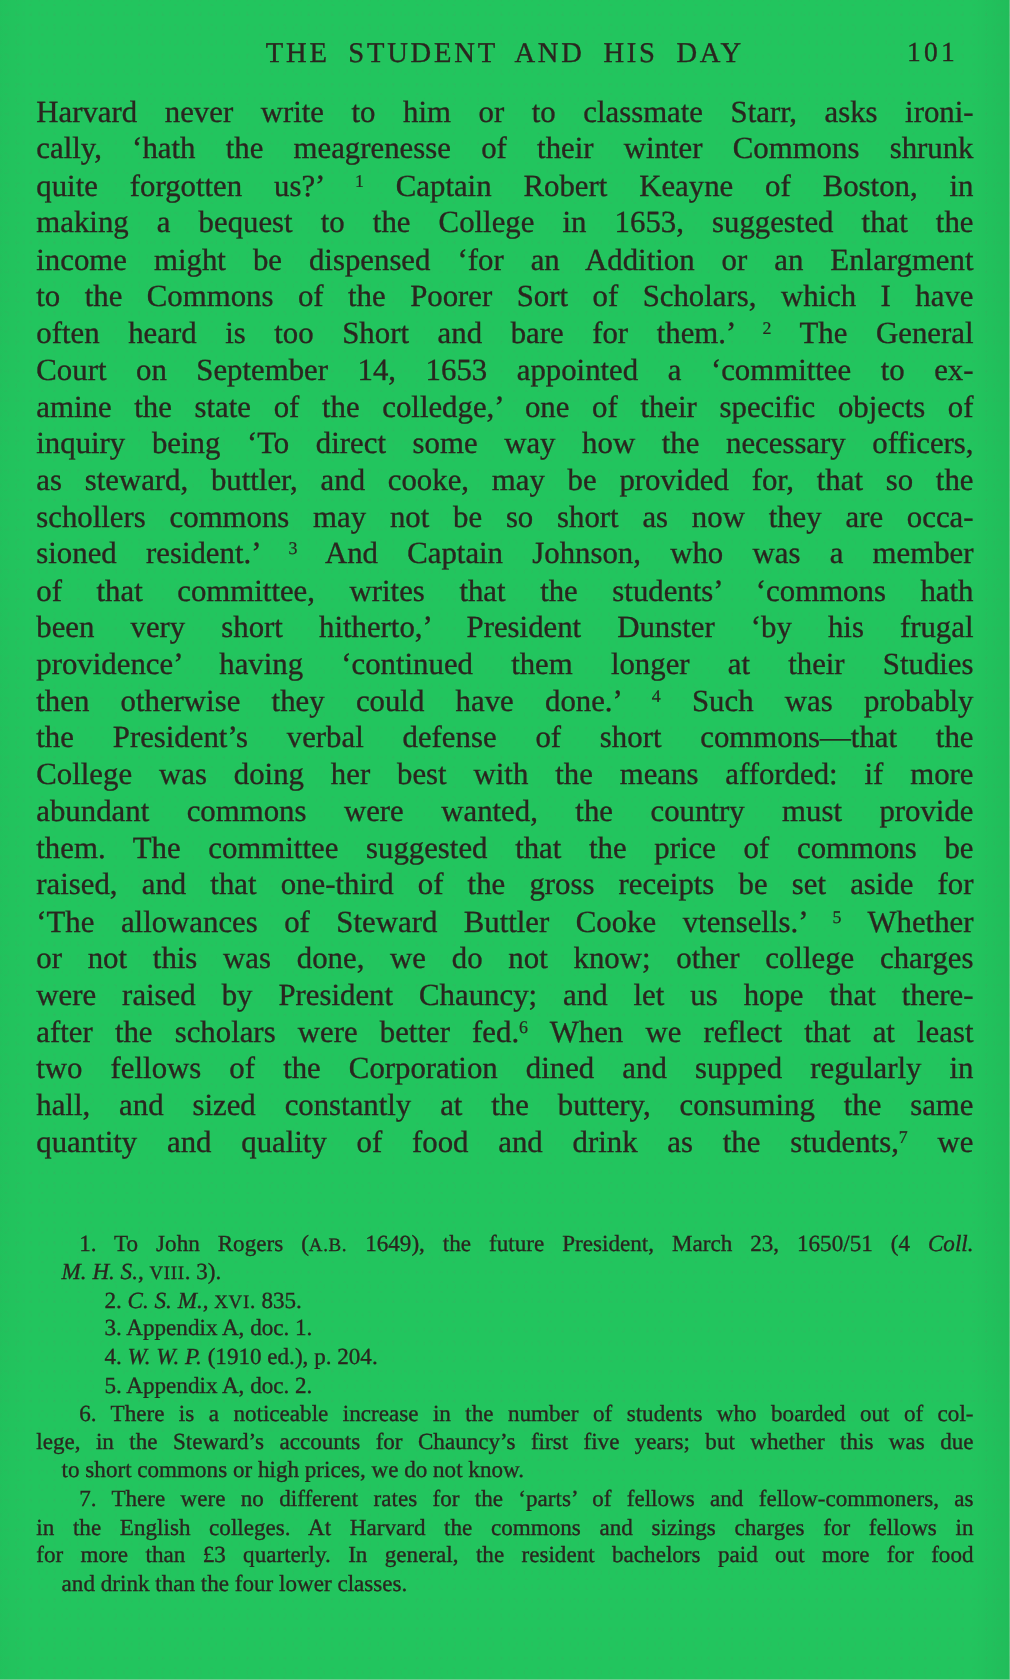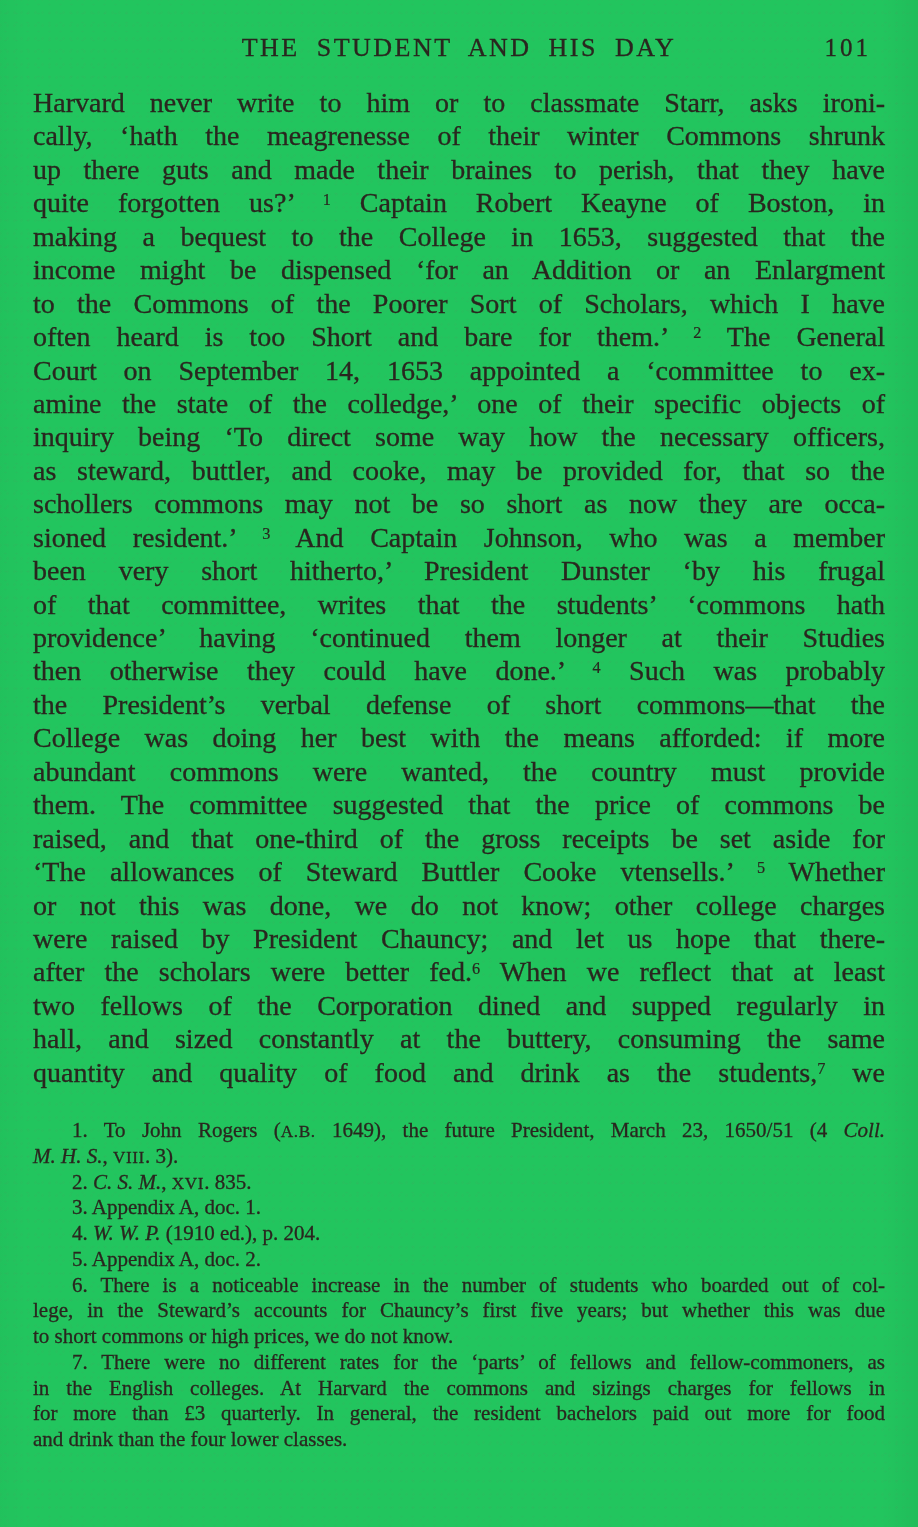"up there guts and made" div.jline { html: <div><span>up there guts and made their braines to perish, that they have</span></div> -> none }
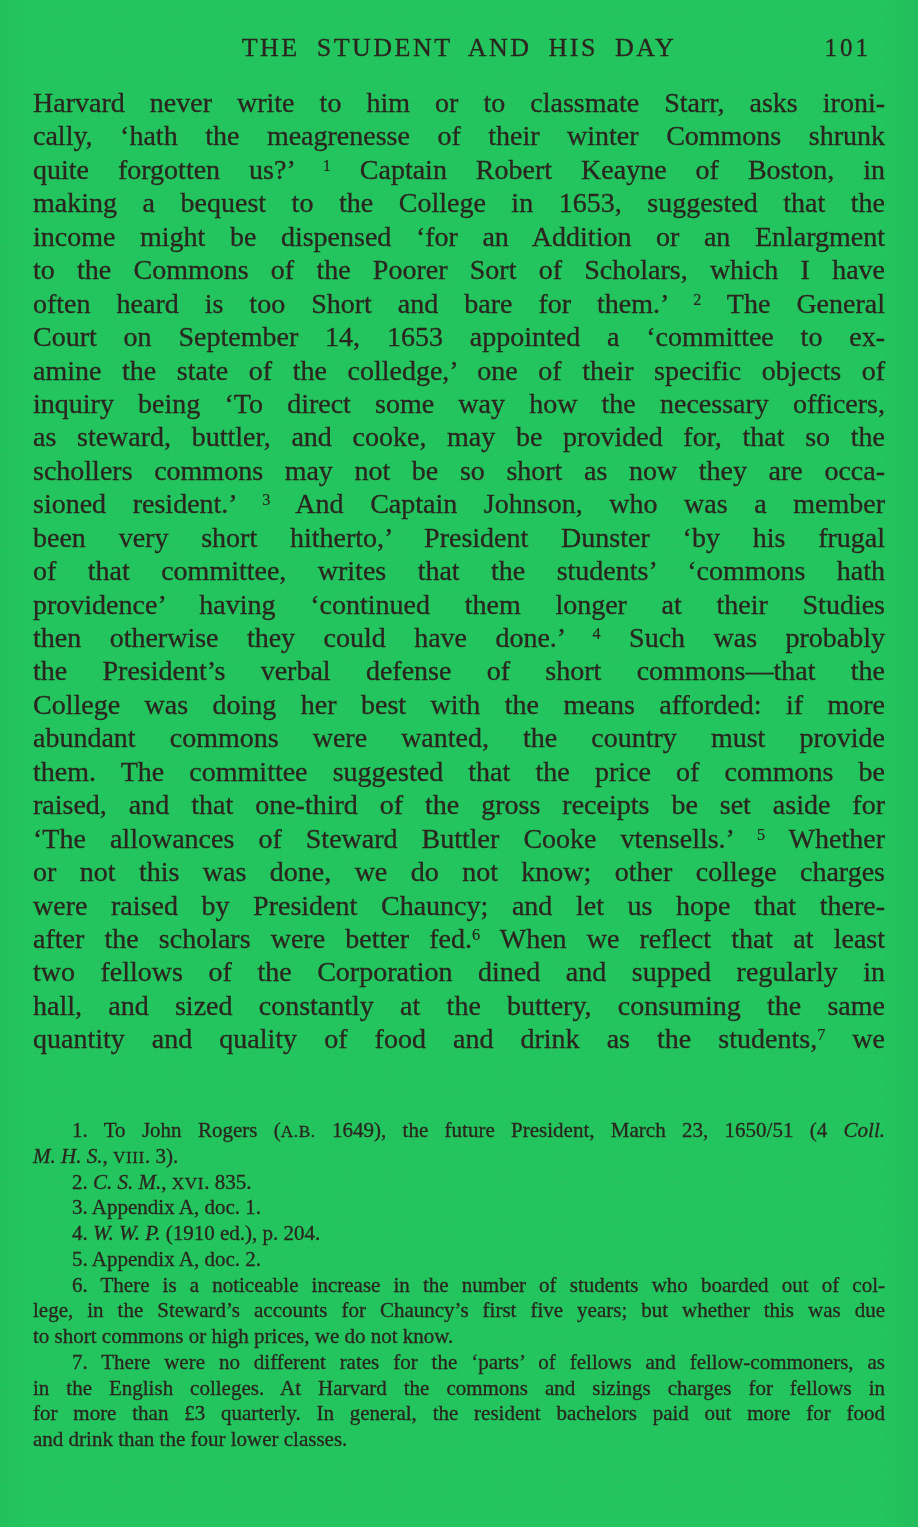"been very short hitherto,’ President" div.jline { order: before "of that committee, writes that" -> after "of that committee, writes that" }
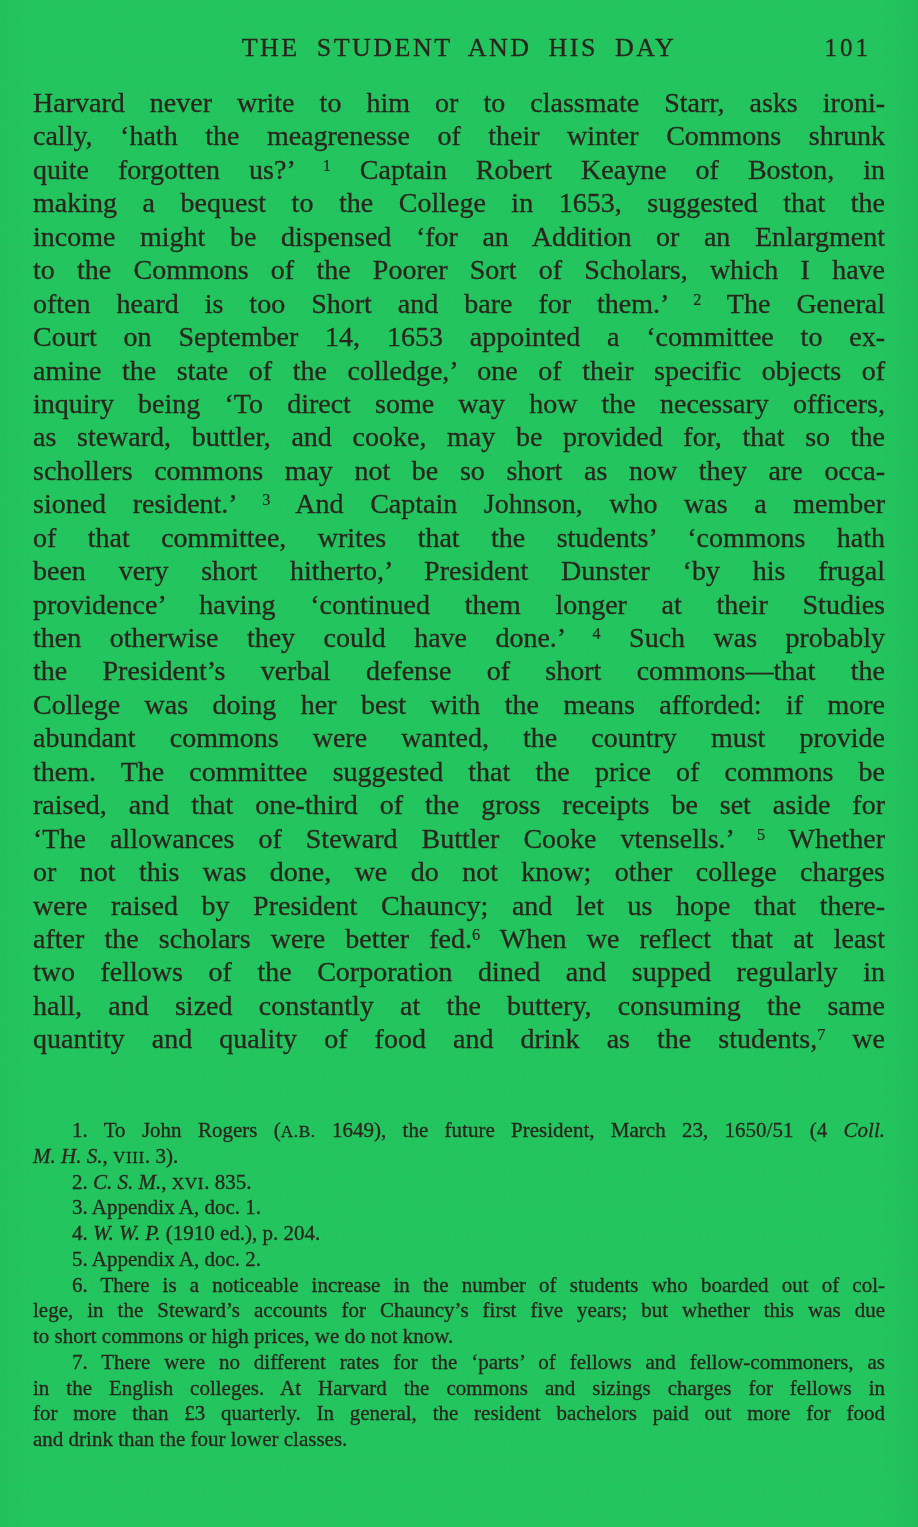"M. H. S., VIII. 3)." .fn-line.short { margin-left: none -> 23px }
